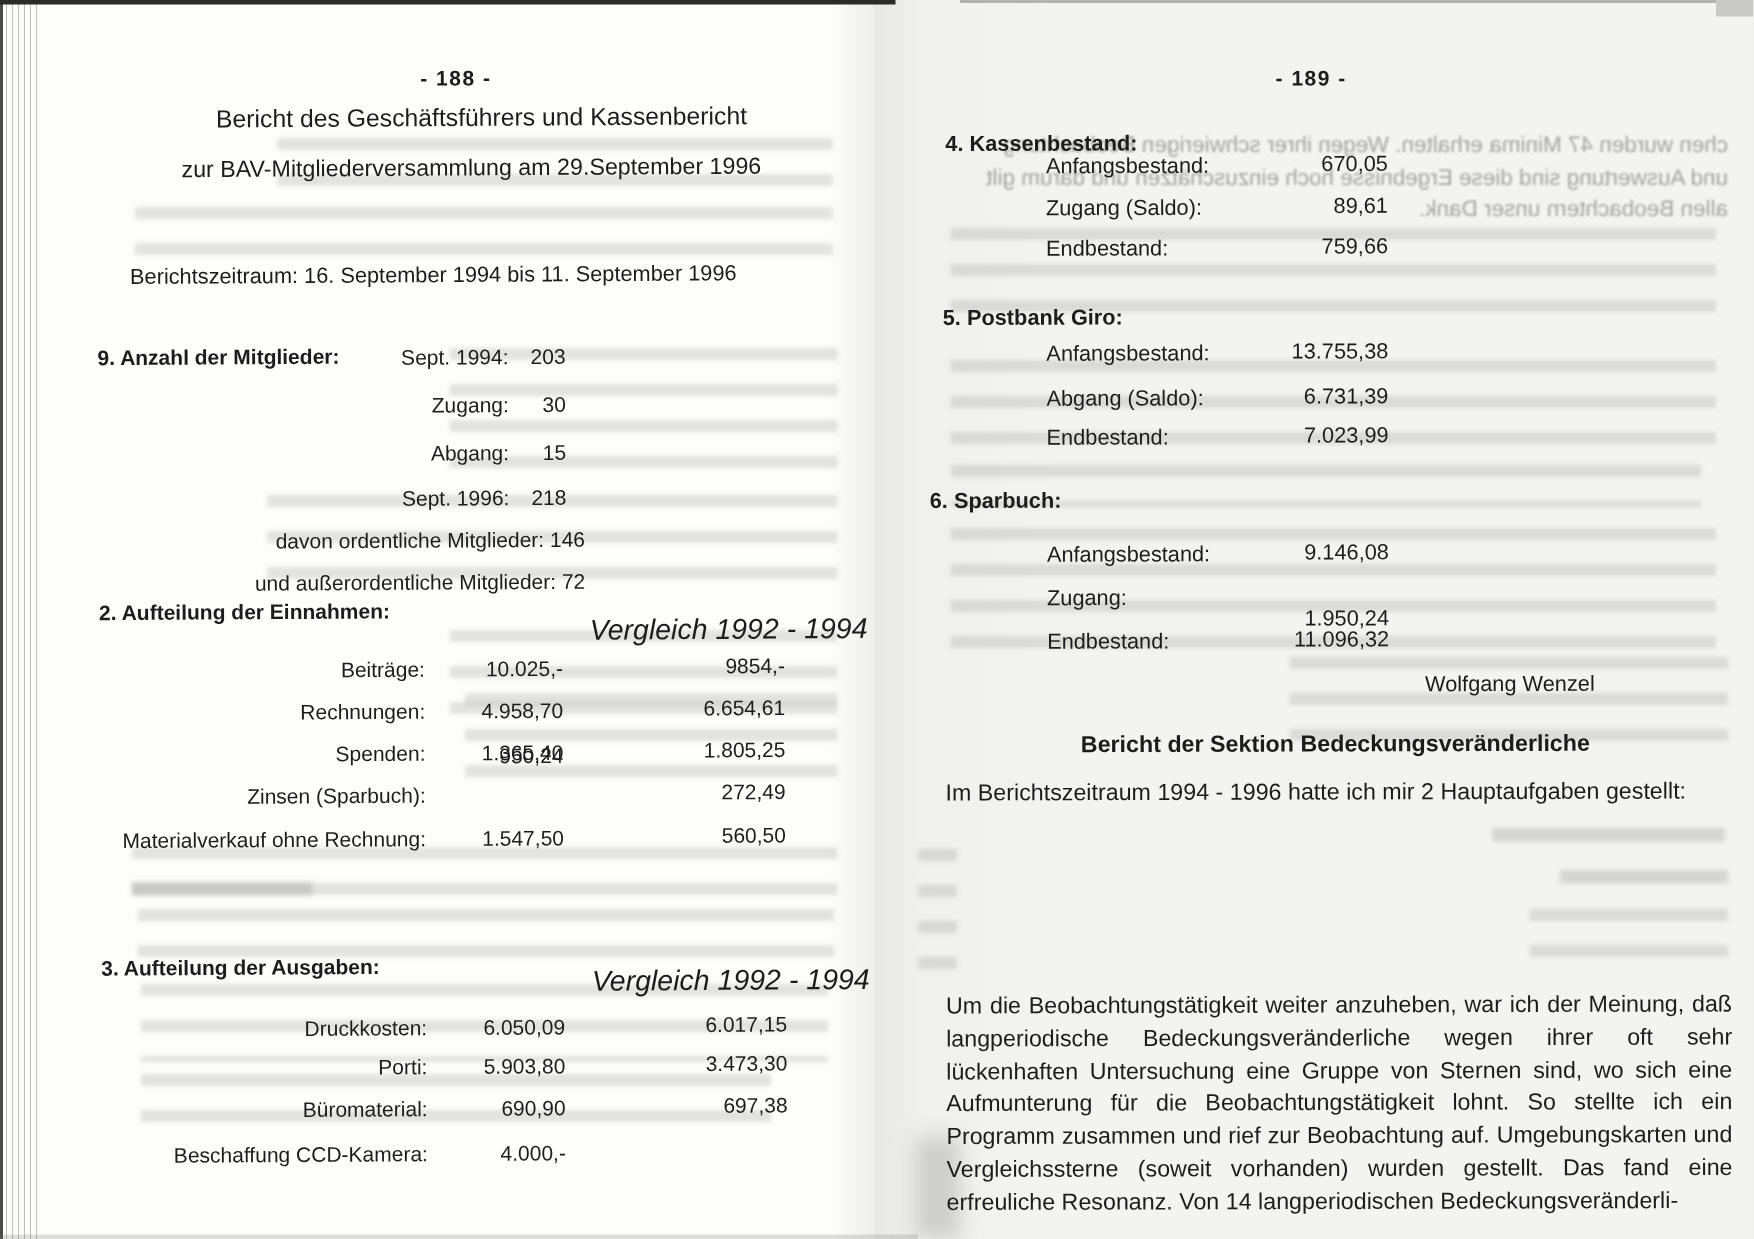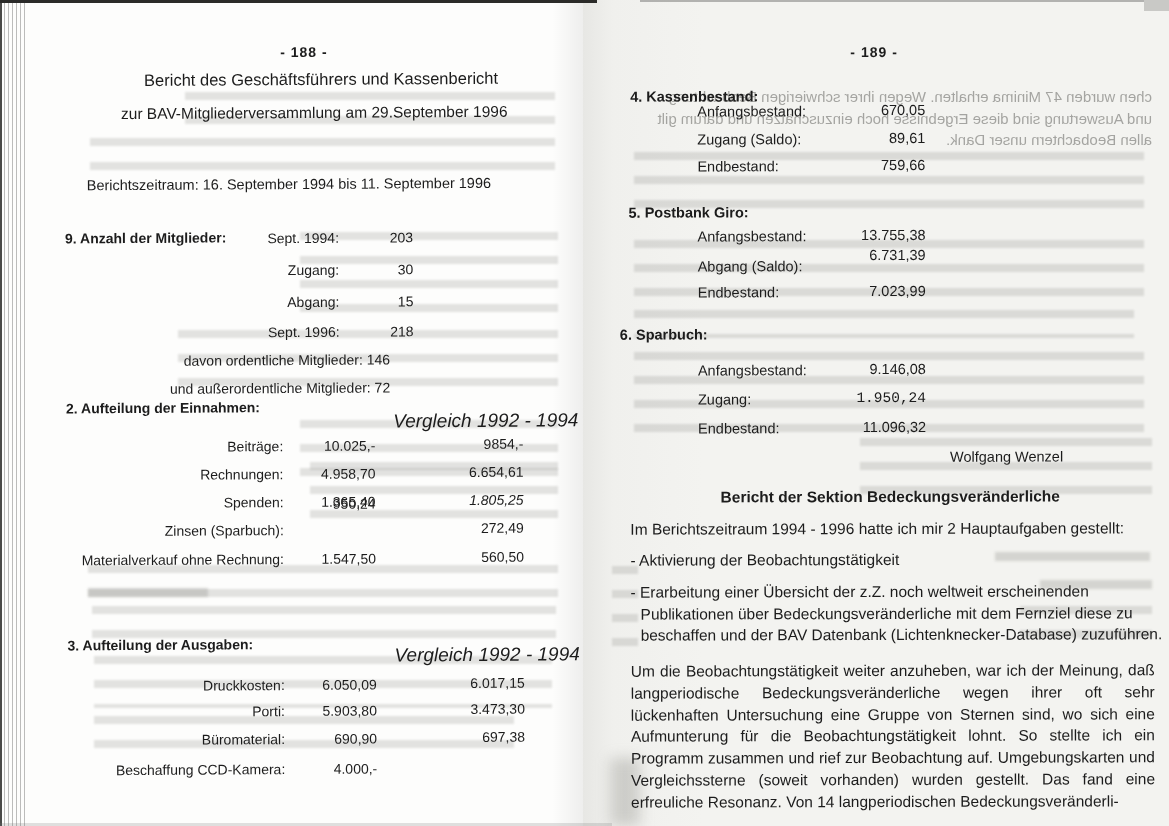"203" .l-s1-val { margin-left: 36px -> none }
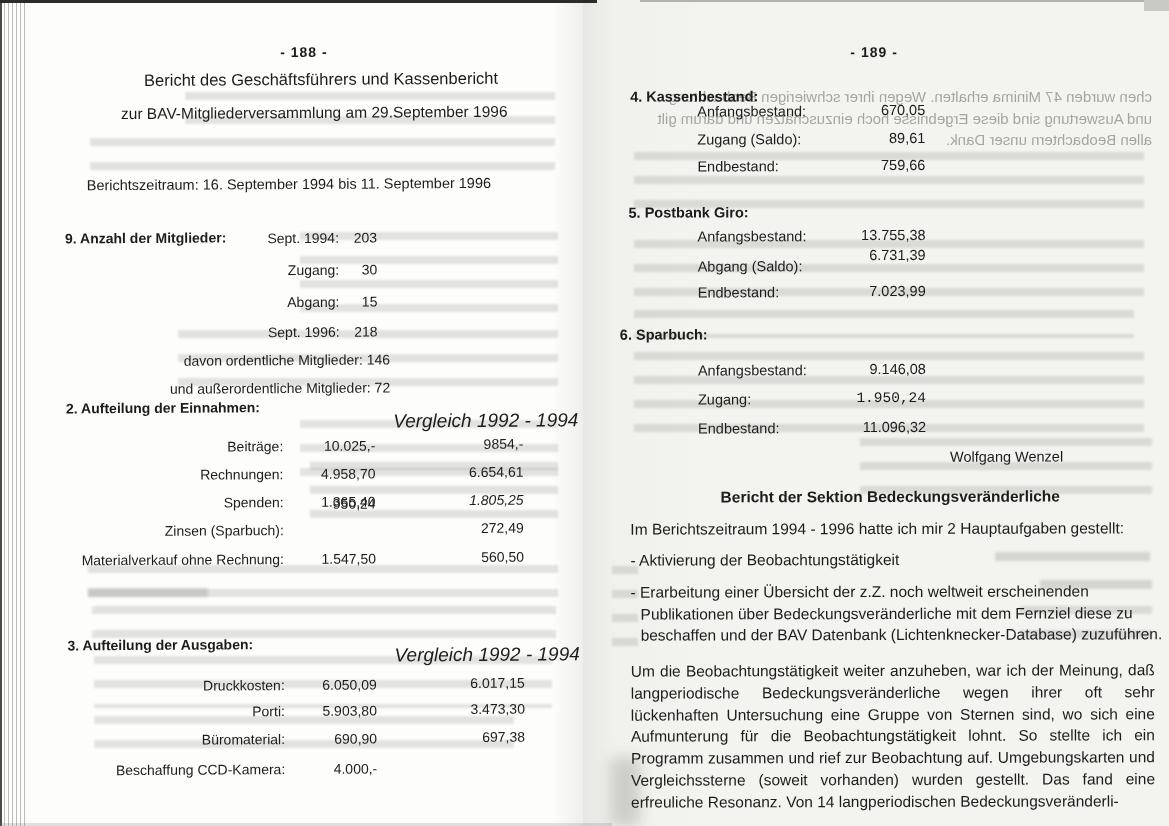"6.731,39" div.abs { top: 247px -> 257px }
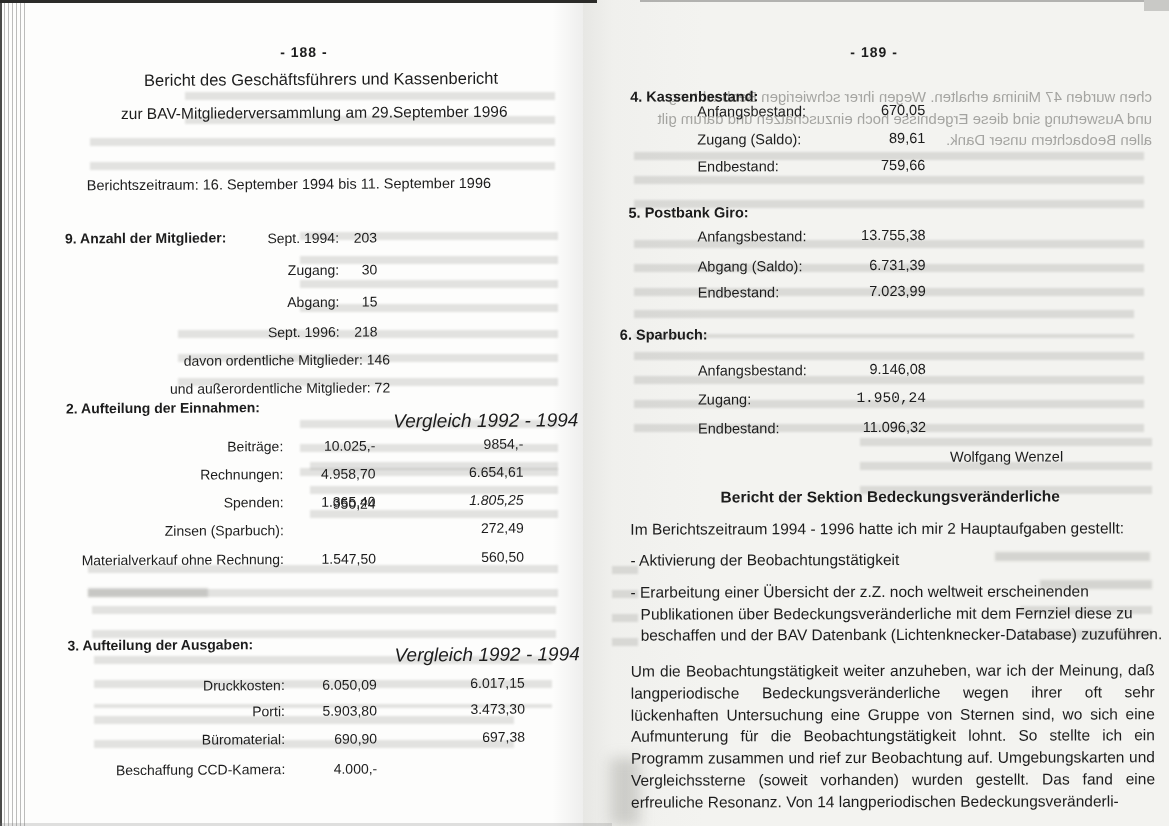"1.950,24" div.abs { font-family: Liberation Mono, monospace -> none; top: 390px -> 405px }
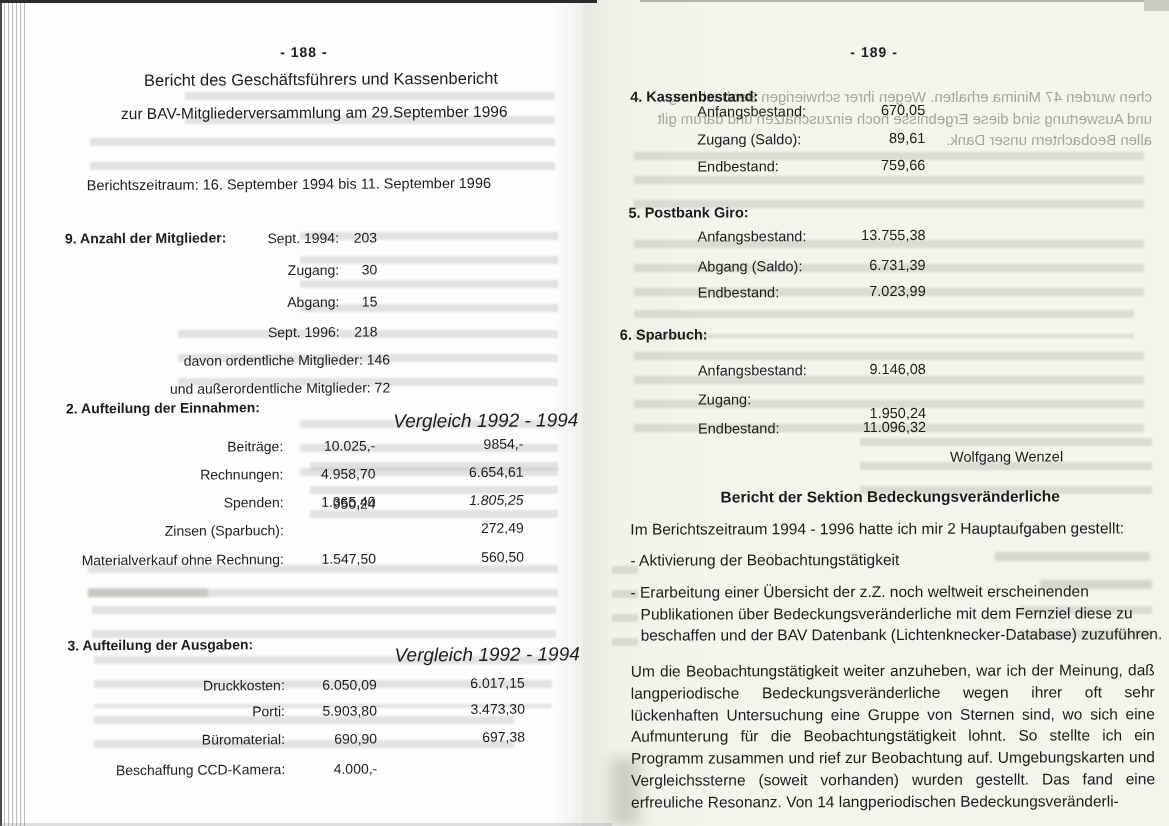"1.805,25" div.abs { font-style: italic -> none }
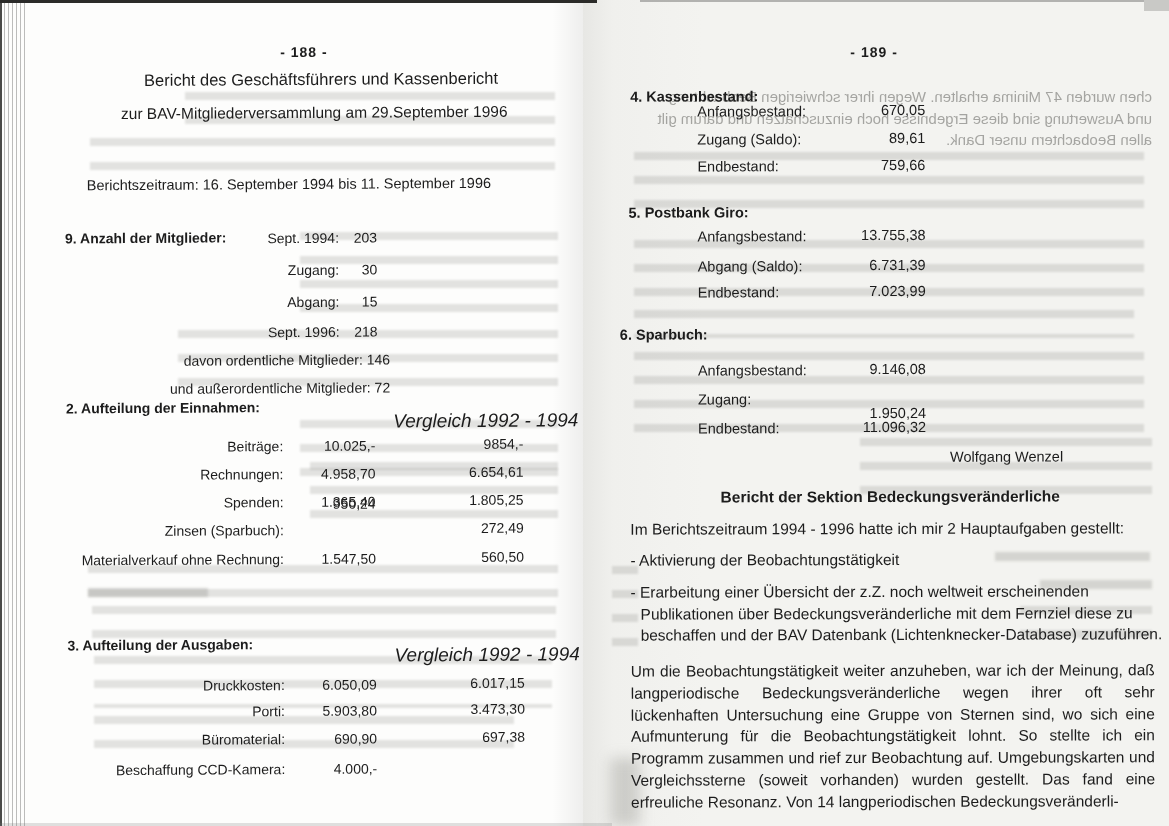"- Aktivierung der Beobachtungstätigkeit" div.abs { html: <div>- Aktivierung der Beobachtungstätigkeit</div> -> none }
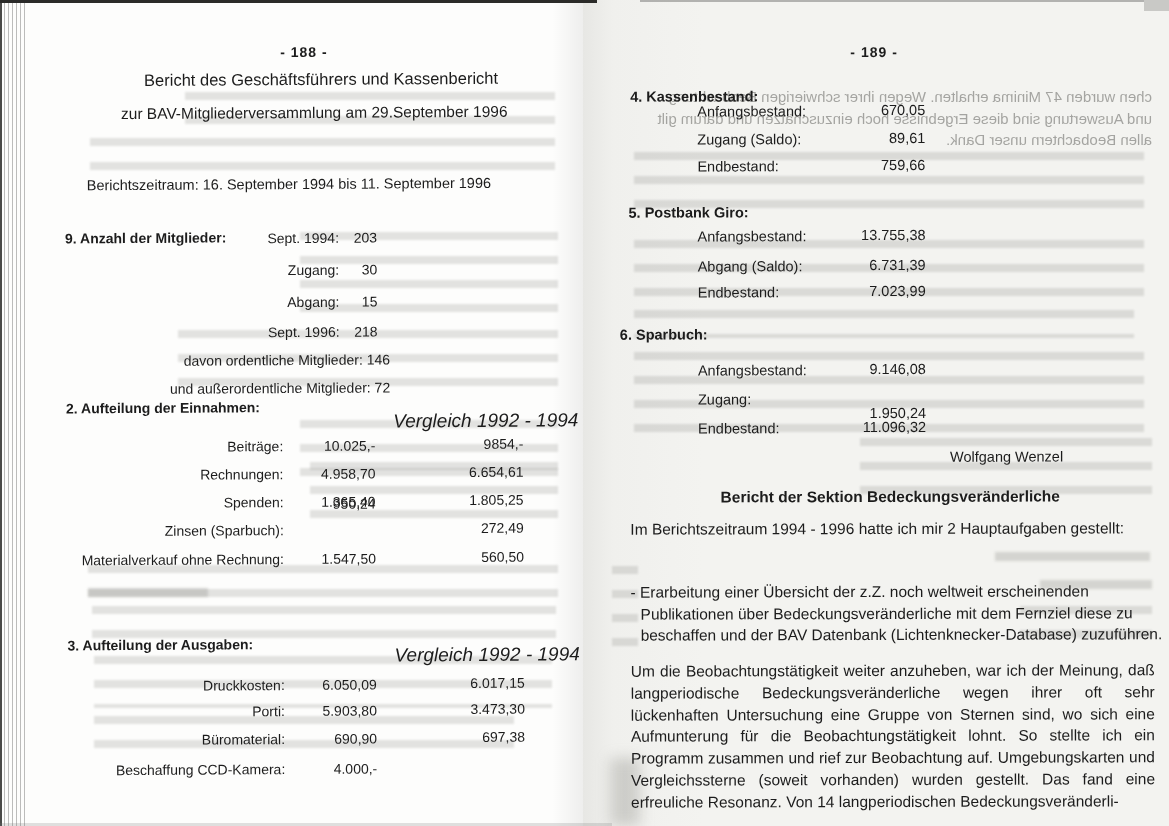"- Erarbeitung einer Übersicht der" div.abs { html: <div>- Erarbeitung einer Übersicht der z.Z. noch weltweit erscheinenden Publikationen über Bedeckungsveränderliche mit dem Fernziel diese zu beschaffen und der BAV Datenbank (Lichtenknecker-Database) zuzuführen.</div> -> none }
